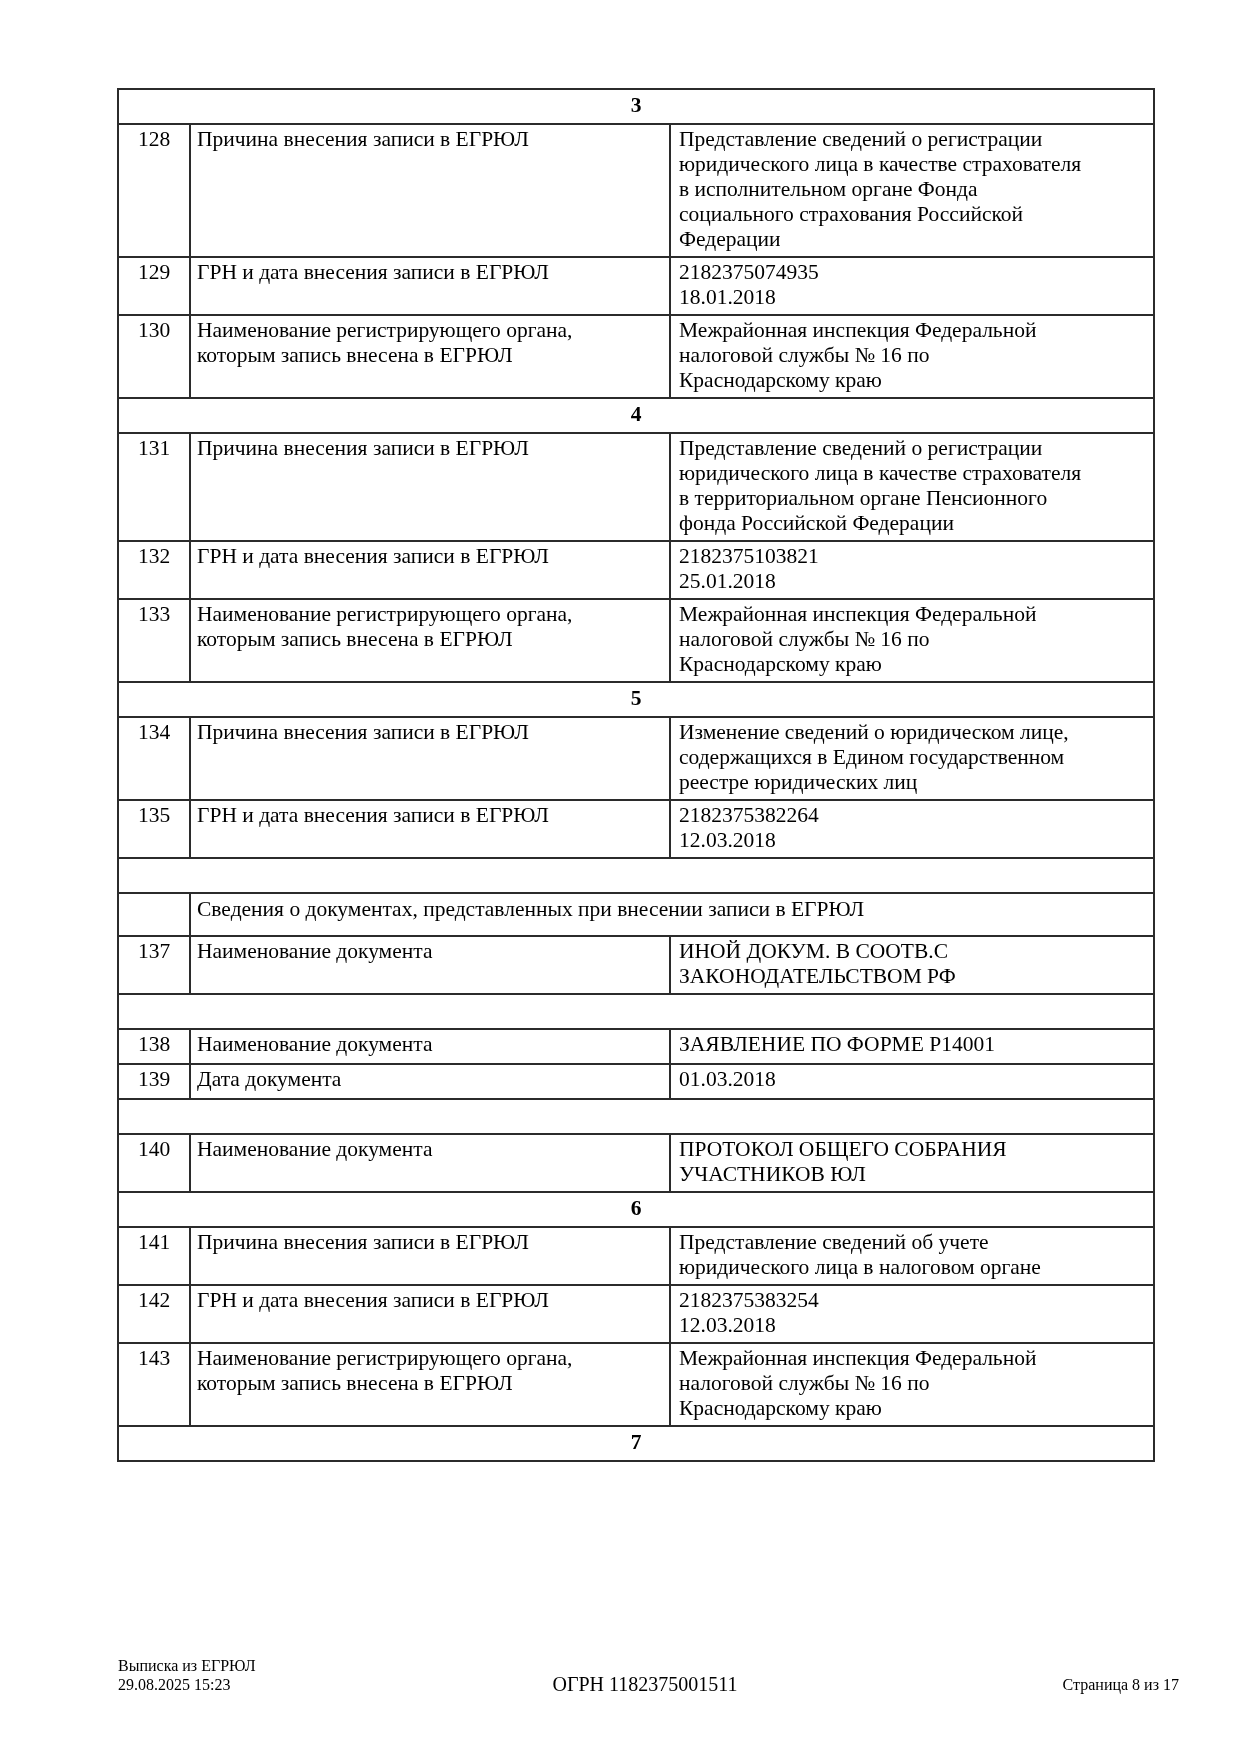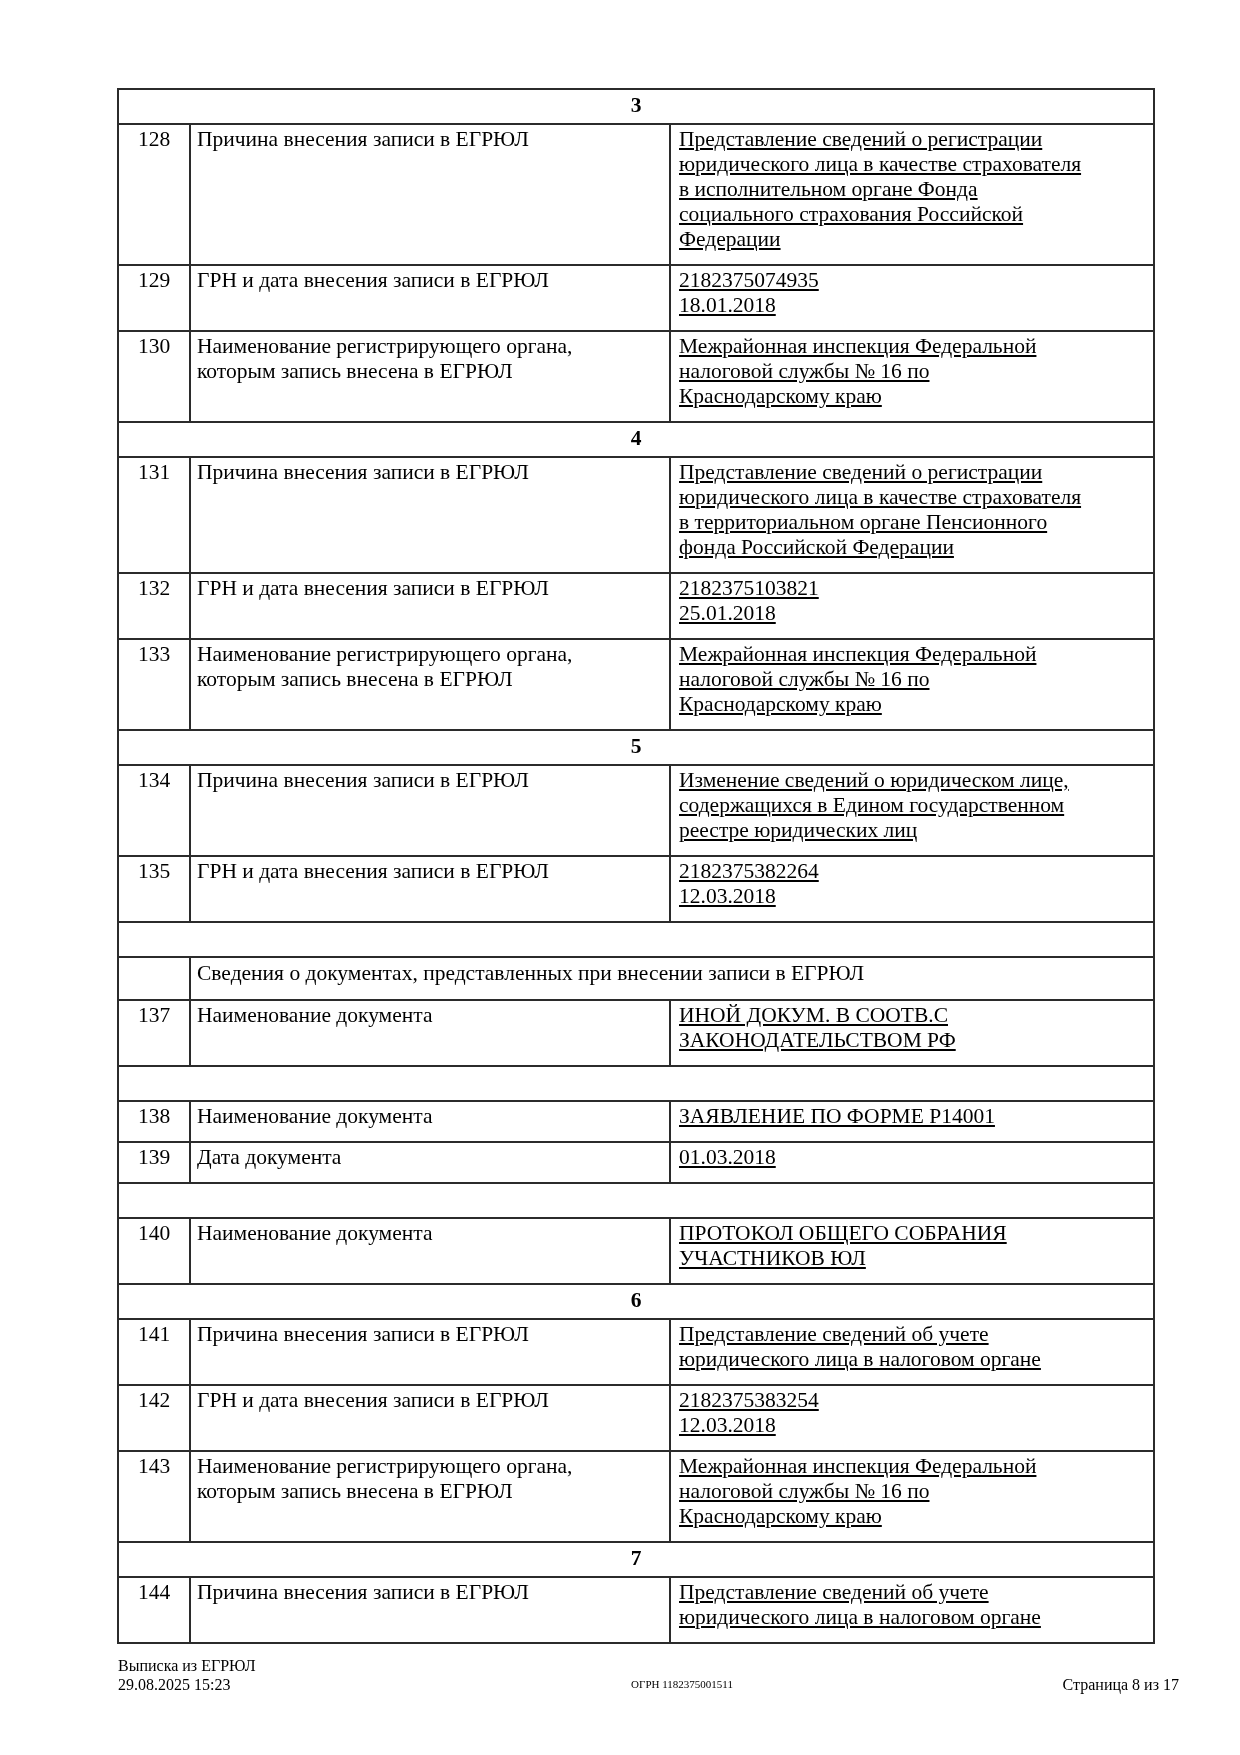"Представление сведений о регистрации" td.cell-value { padding: 2px 6px 12px 8px -> 2px 6px 4px 8px; text-decoration: underline -> none }
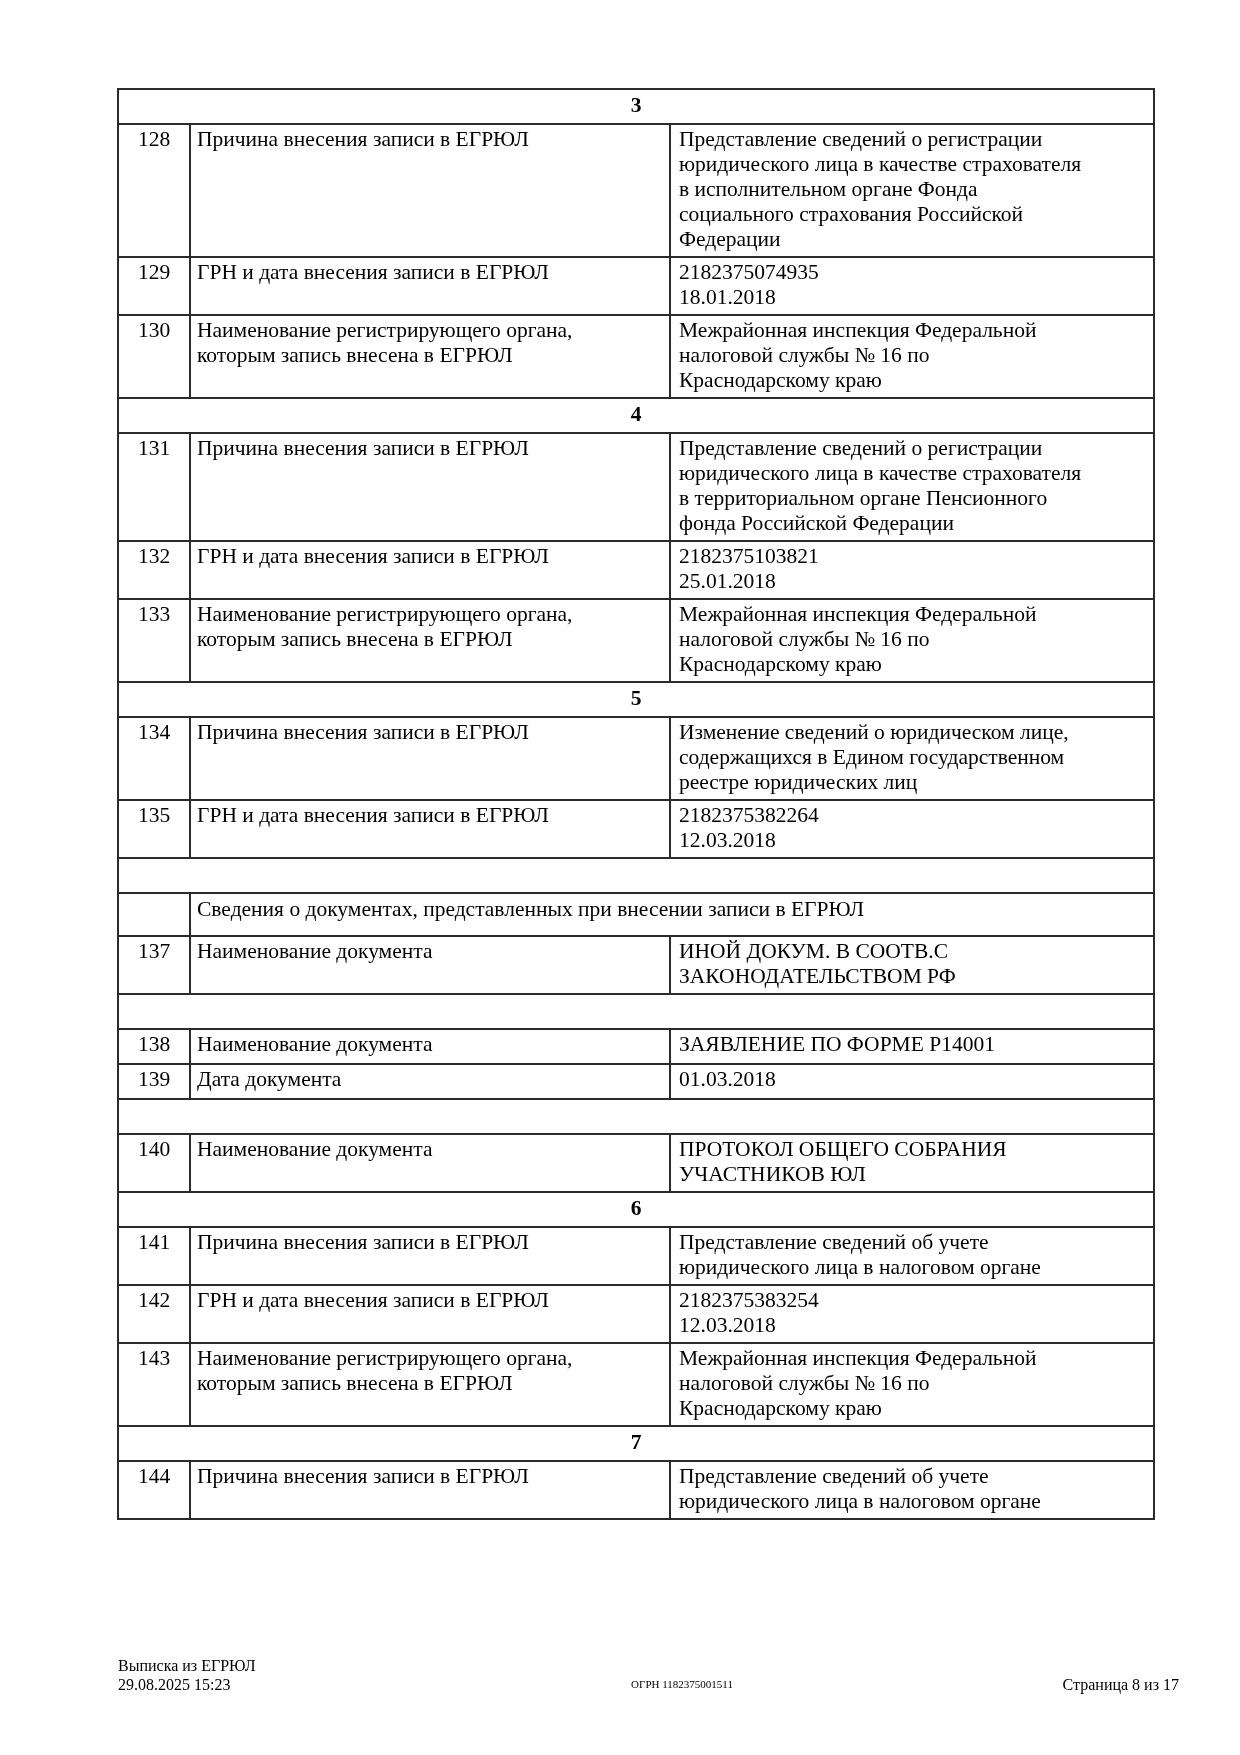"144" tr.data { html: <tr> <td>144</td> <td>Причина внесения записи в ЕГРЮЛ</td> <td>Представление сведений об учете юридического лица в налоговом органе</td> </tr> -> none }
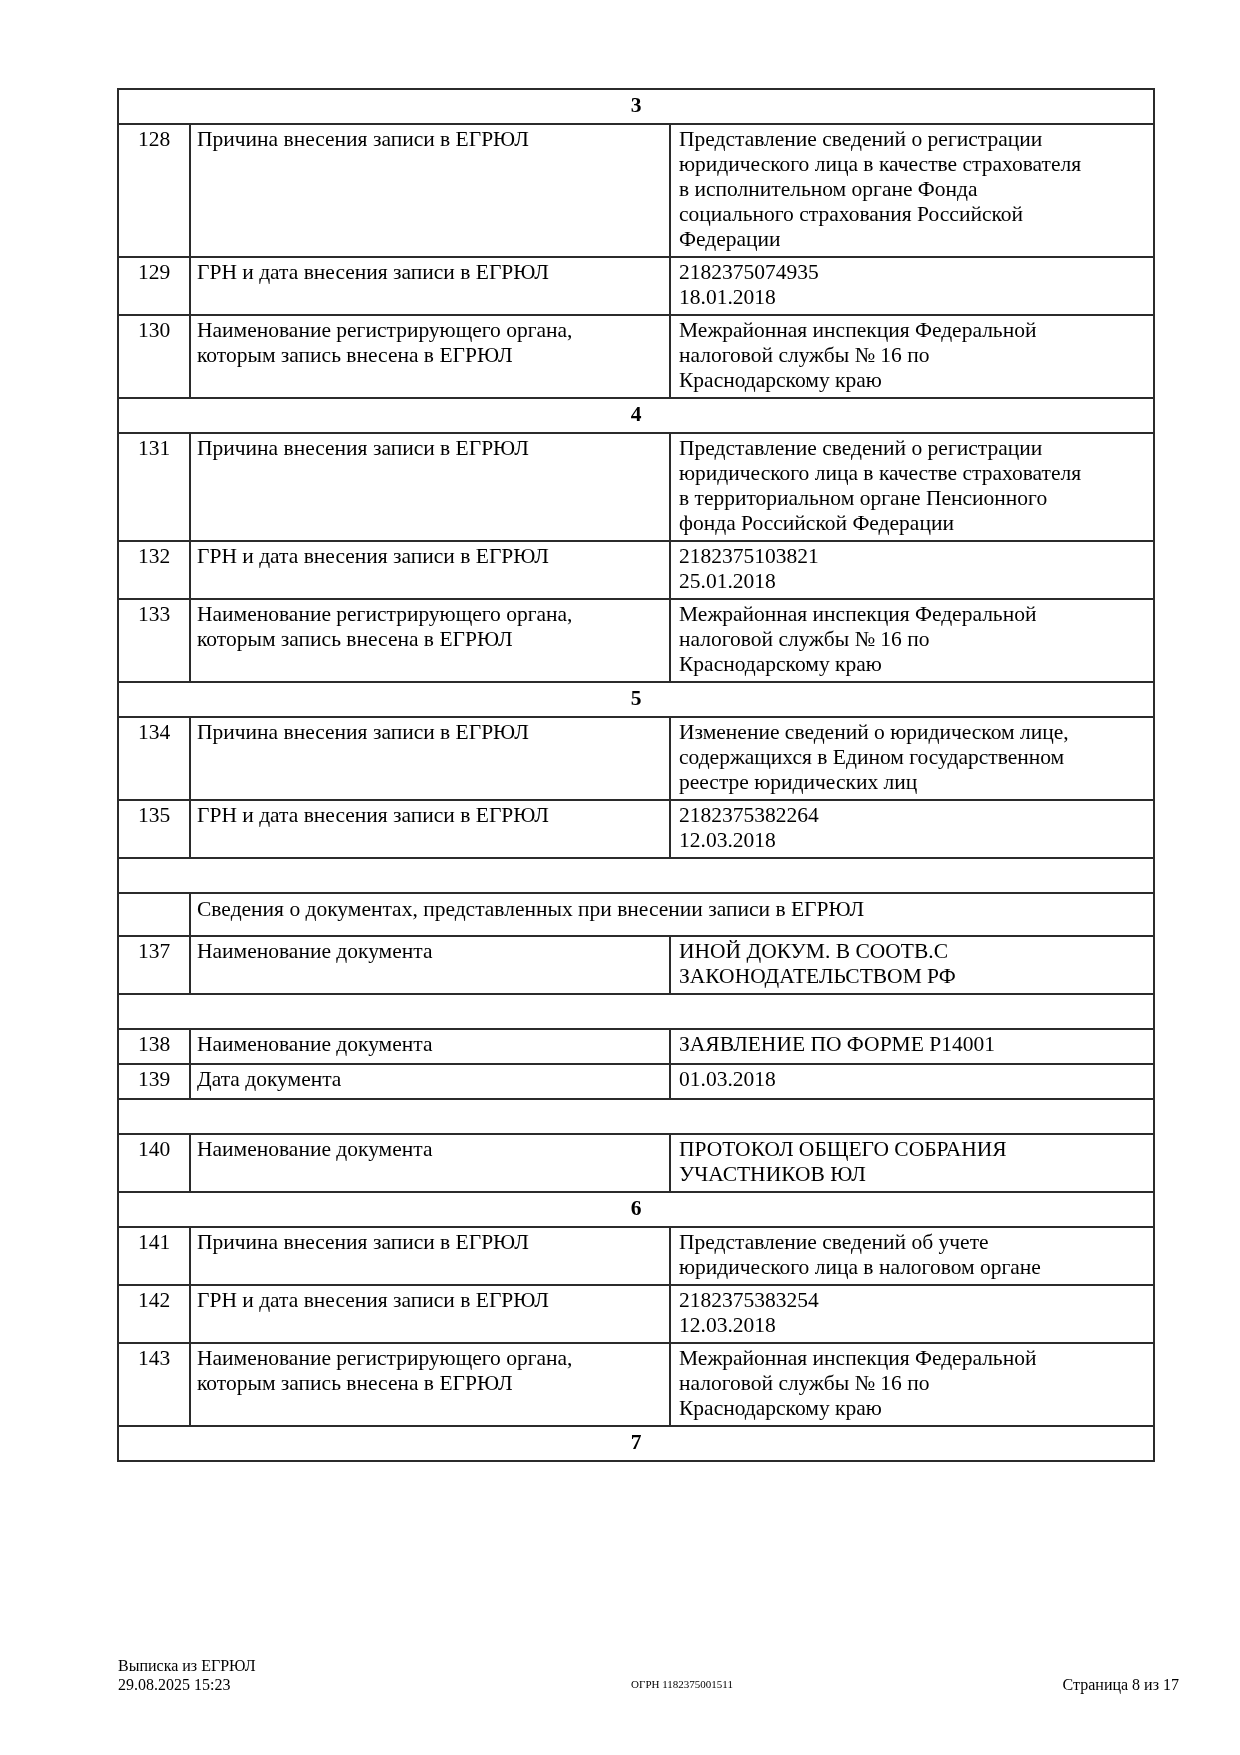"ОГРН 1182375001511" .footer-center { font-size: 11px -> 20px; left: 682px -> 645px }
